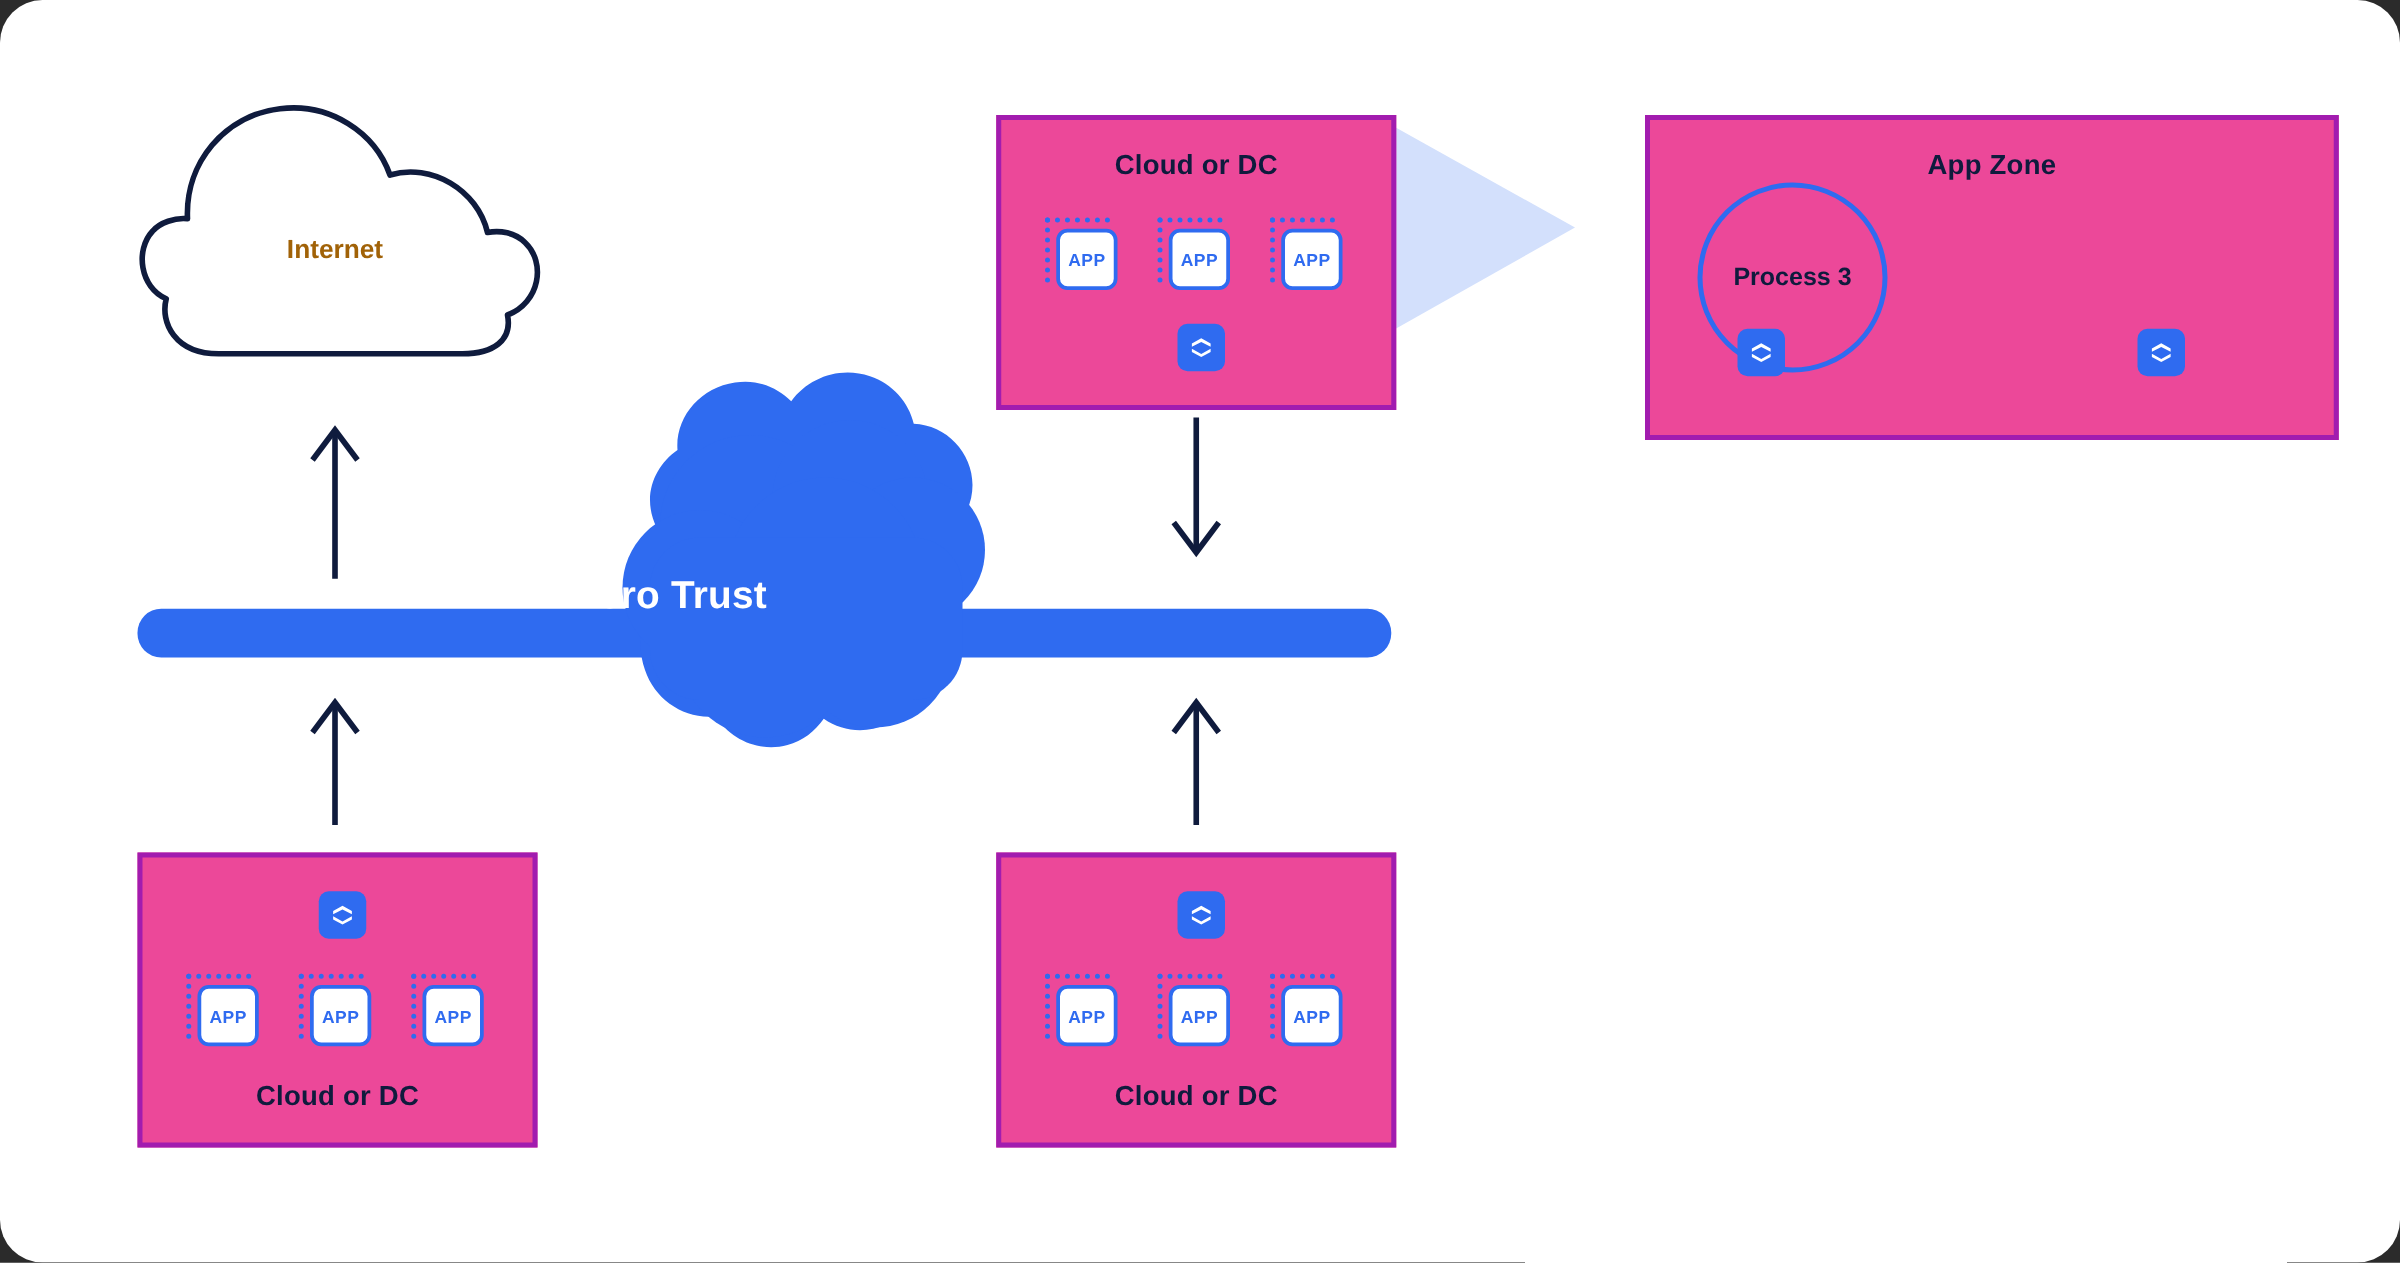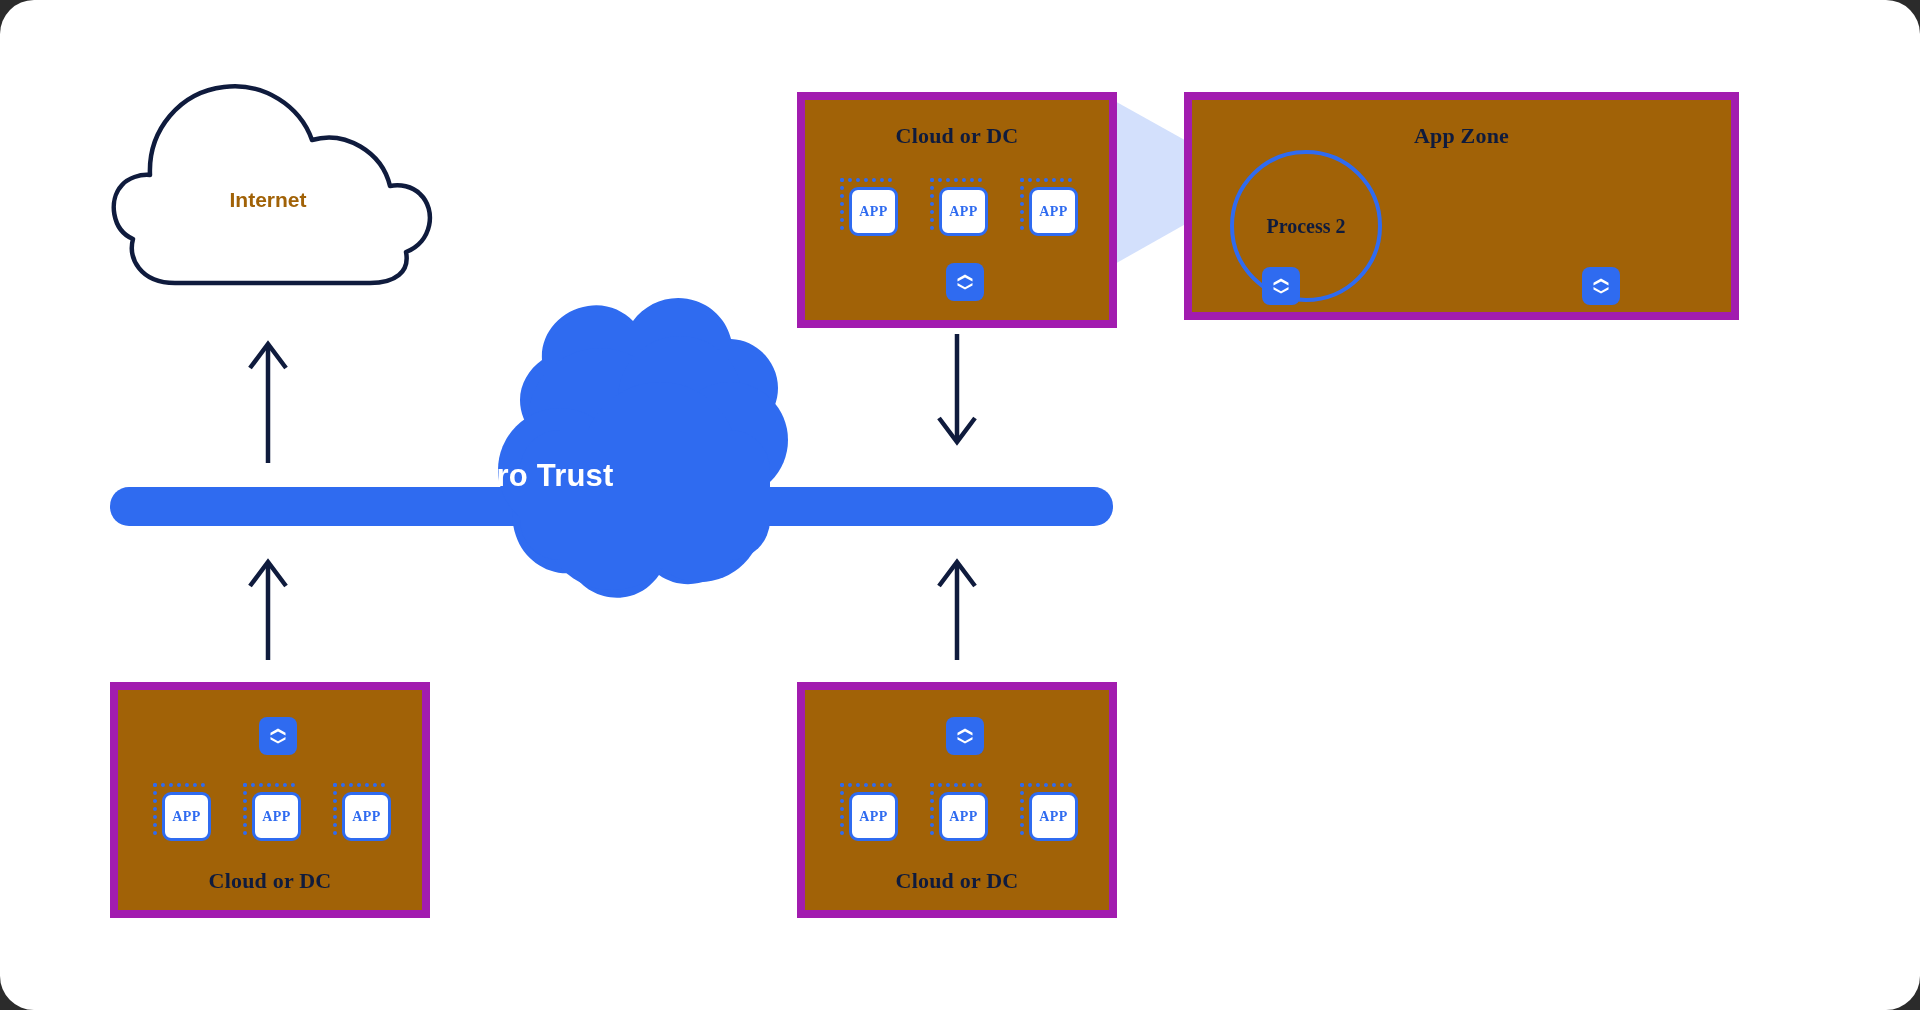"Cloud or DC" .zone-box { background: #a16207 -> #ec4899; border: 8px solid #a21caf -> 4px solid #a21caf; font-family: Liberation Serif, serif -> none }
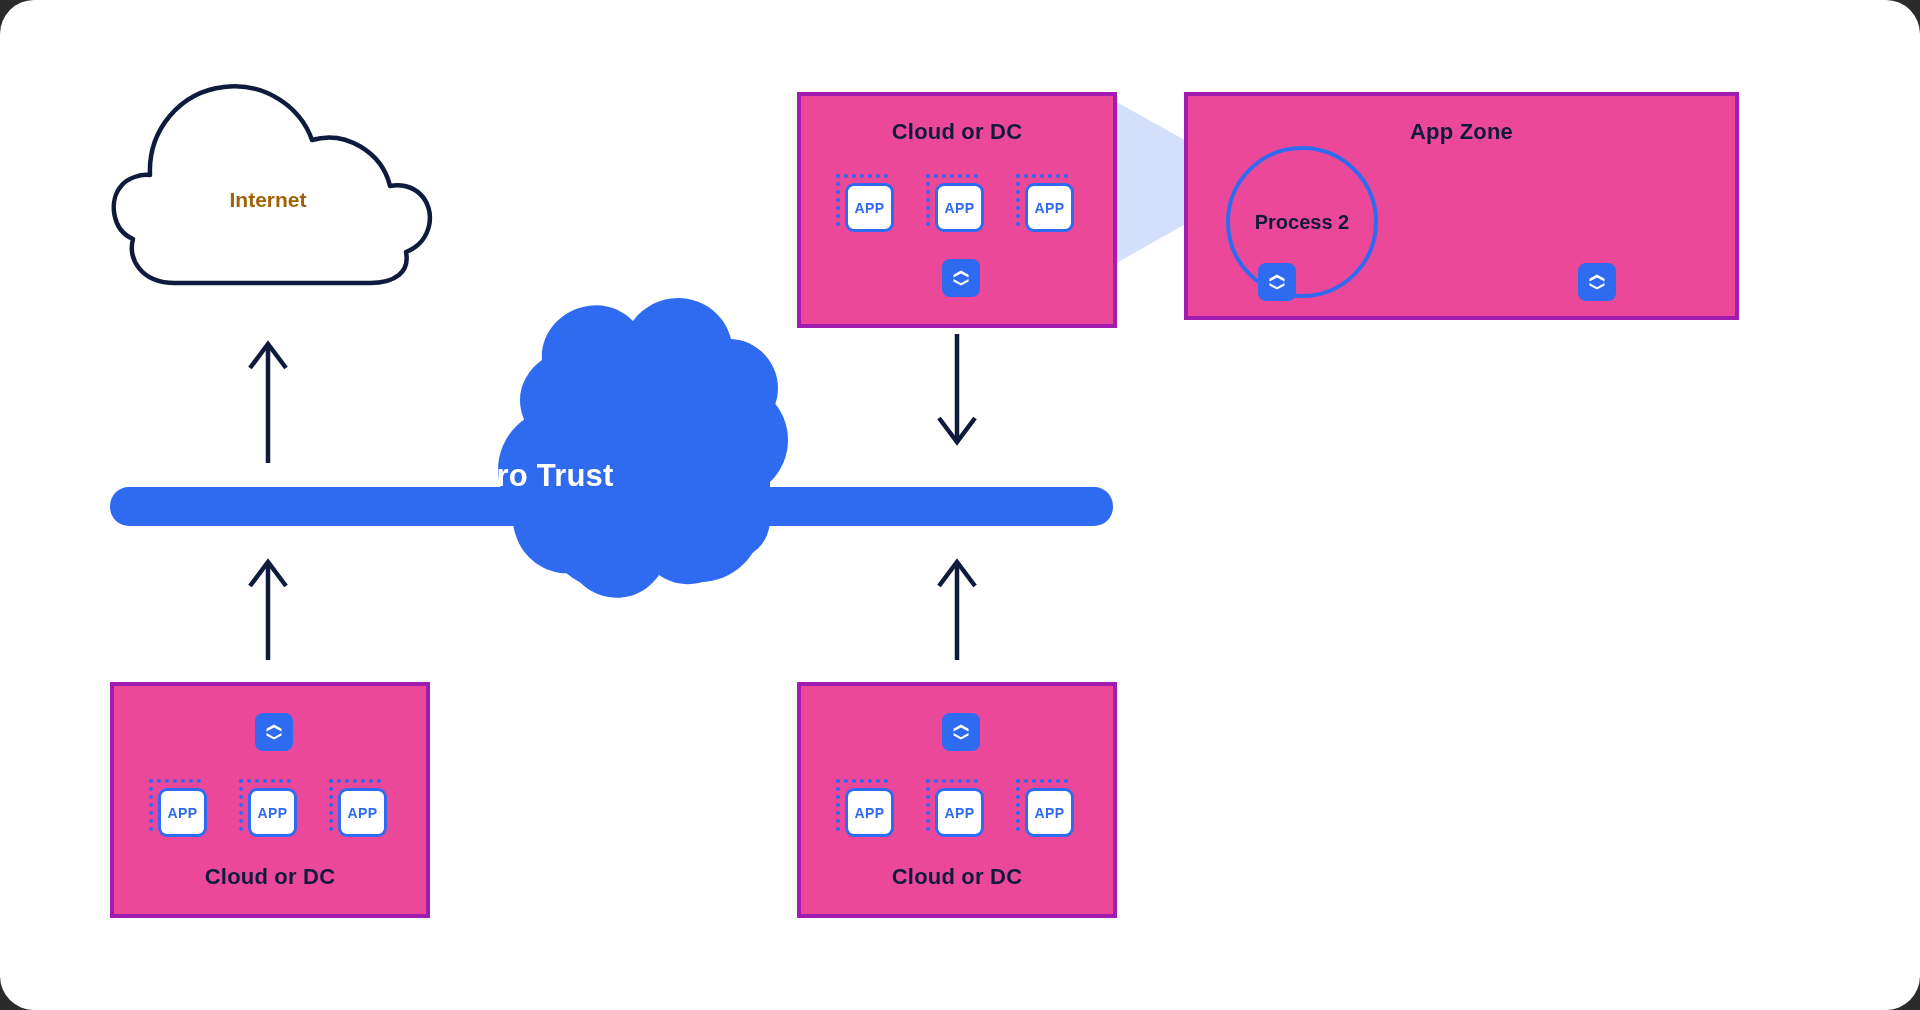"App Zone" div.zone-box { height: 228px -> 260px; left: 1184px -> 1316px }
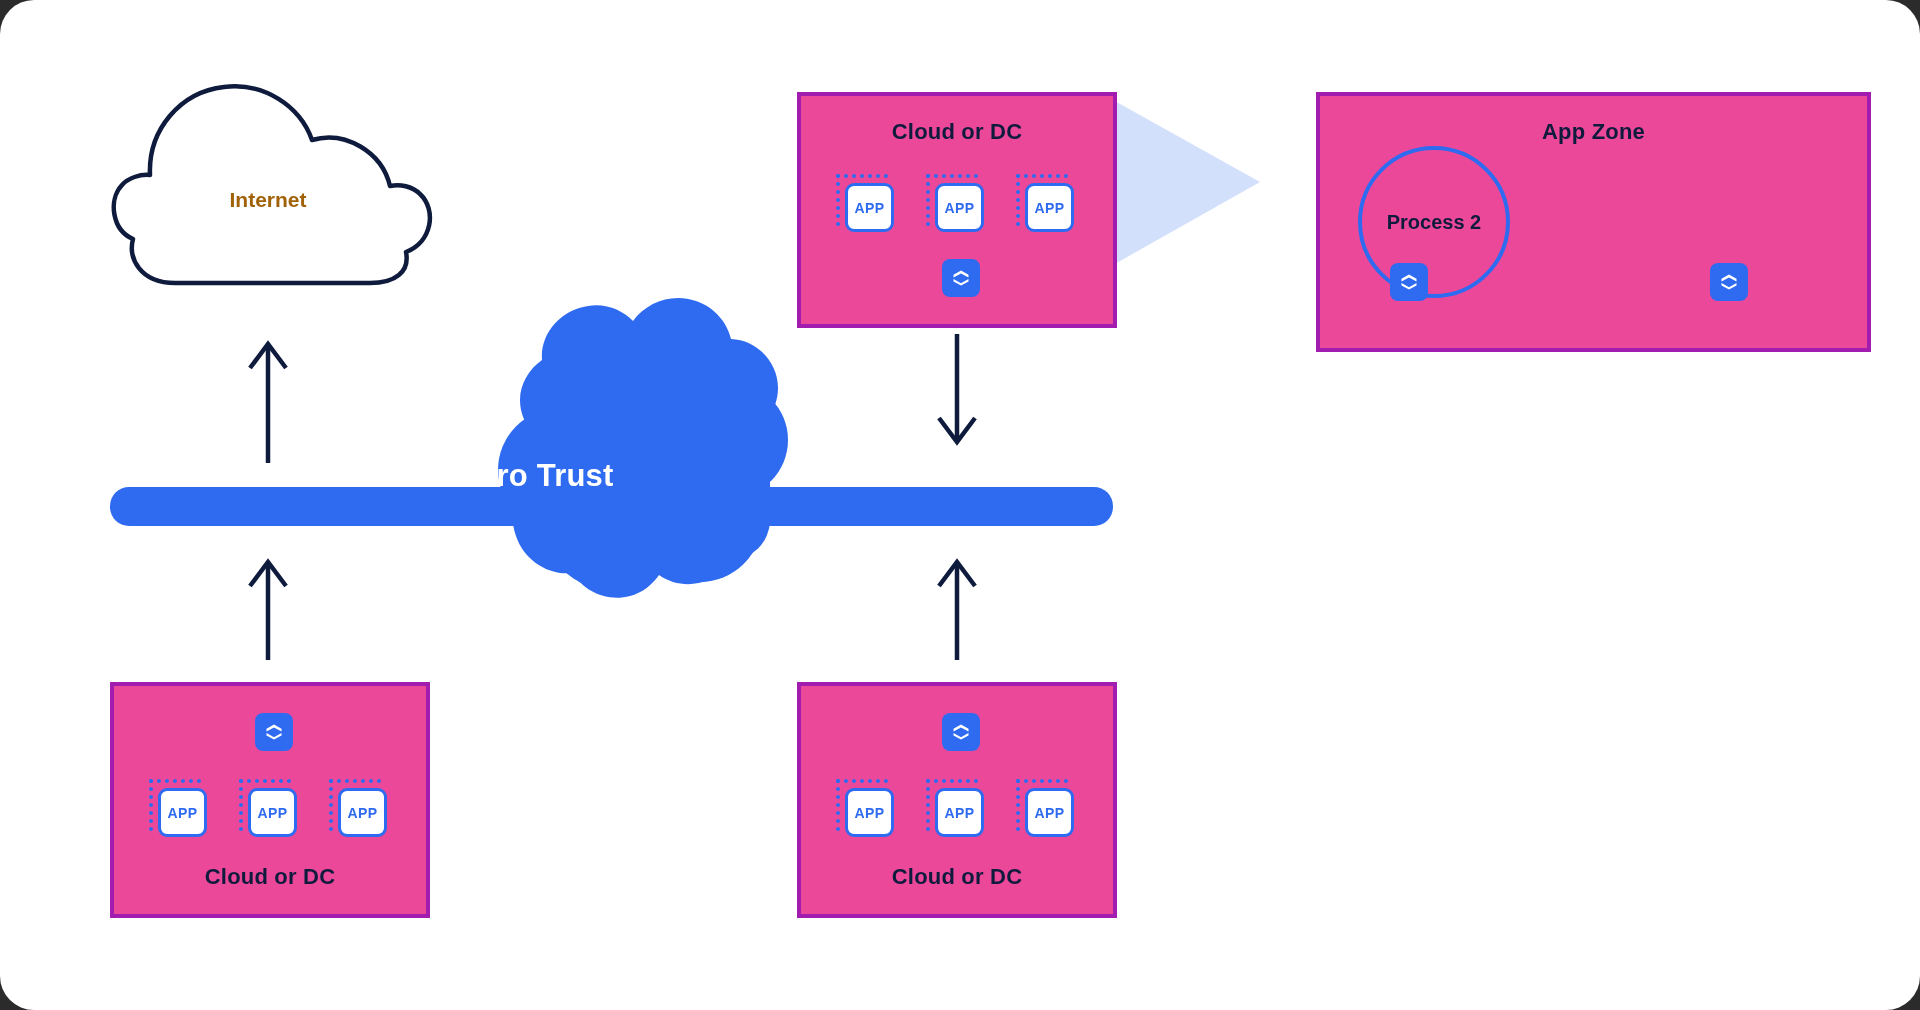"Process 2" span { text: 2 -> 3 }
